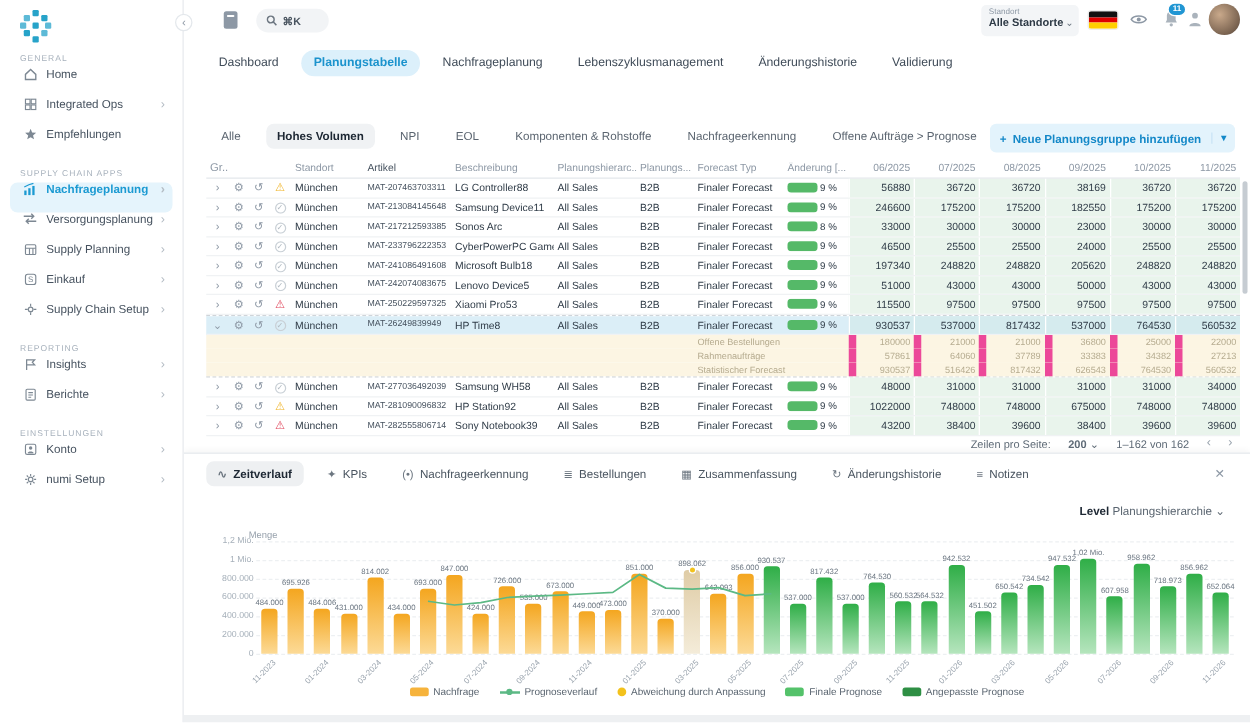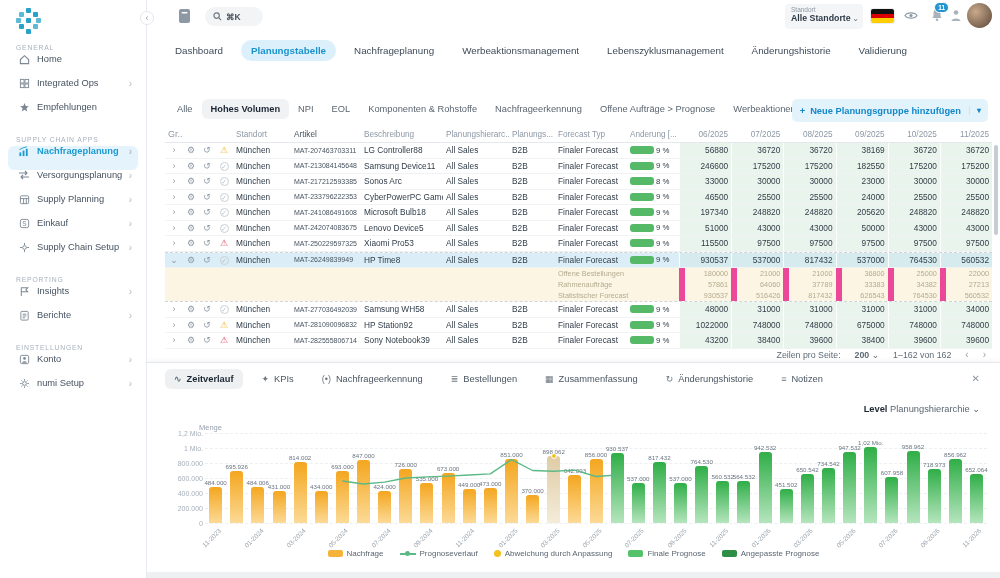"Werbeaktionsmanagement" div.ntab { html: <div>Werbeaktionsmanagement</div> -> none }
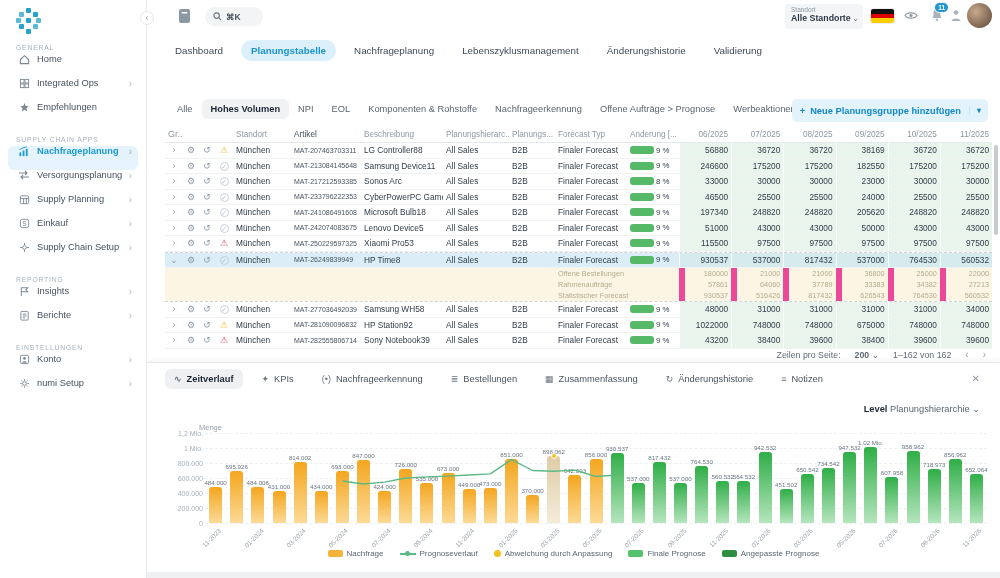"Alle" .chips { gap: 0 -> 11px }
